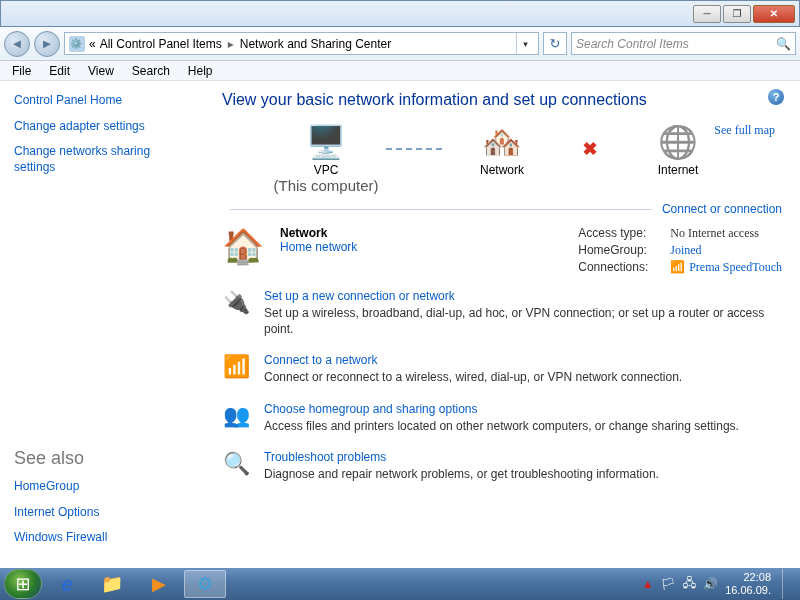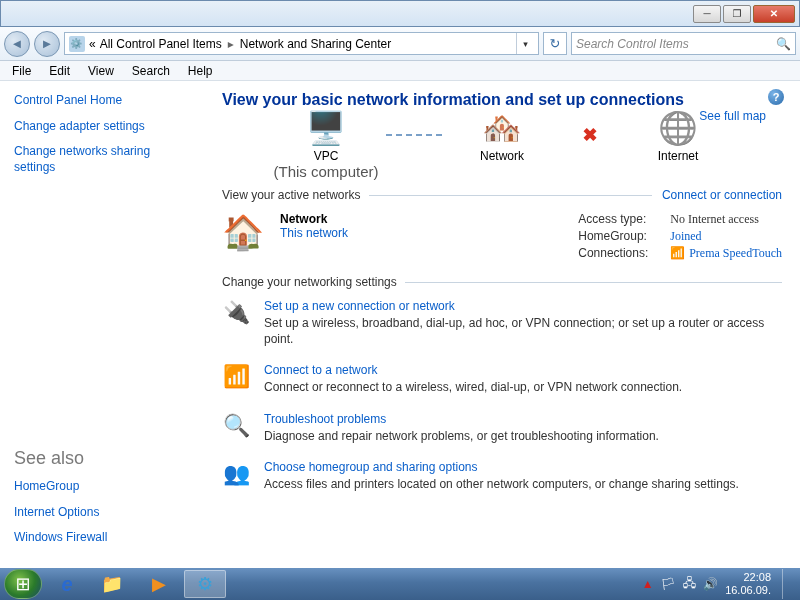"View your basic network information" .page-title { font-weight: bold -> normal; margin-bottom: none -> 14px }
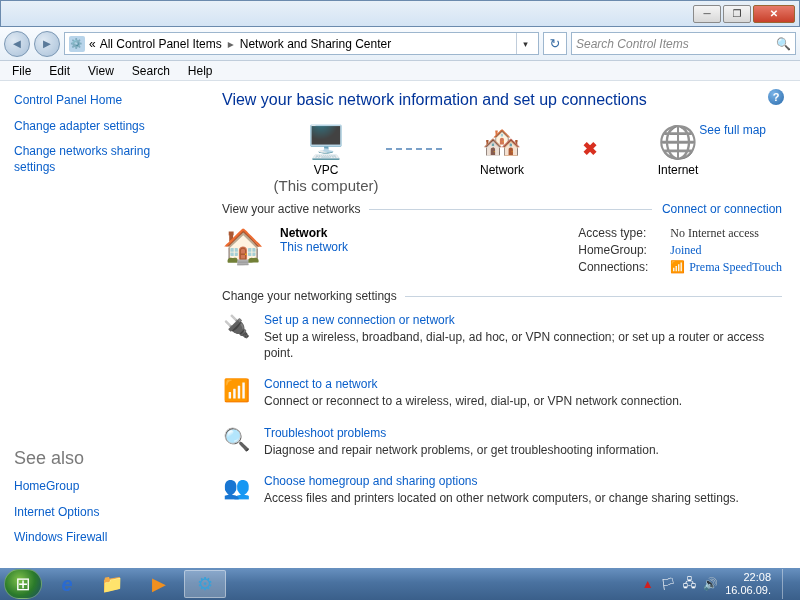"See full map" .full-map { font-family: none -> Liberation Serif, serif; right: 16px -> 7px }
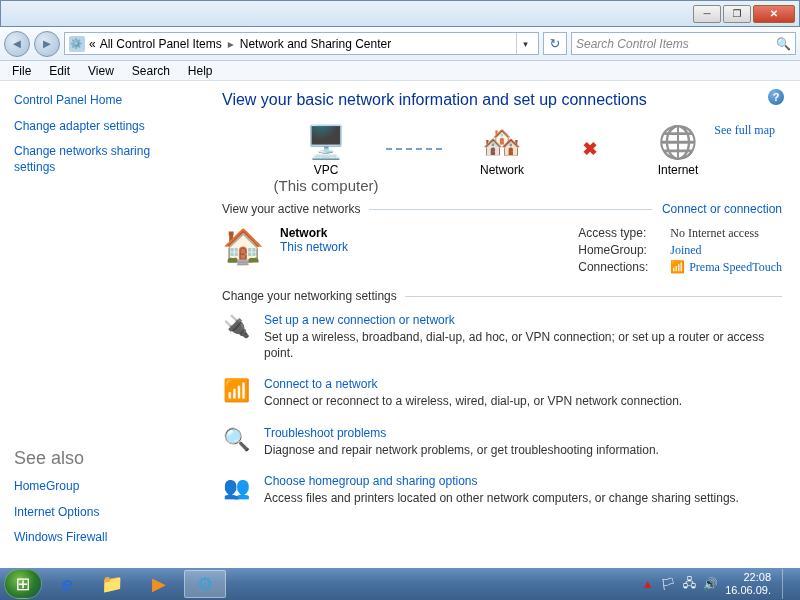"View your active networks" span { html: <span>View your active networks</span> -> none }
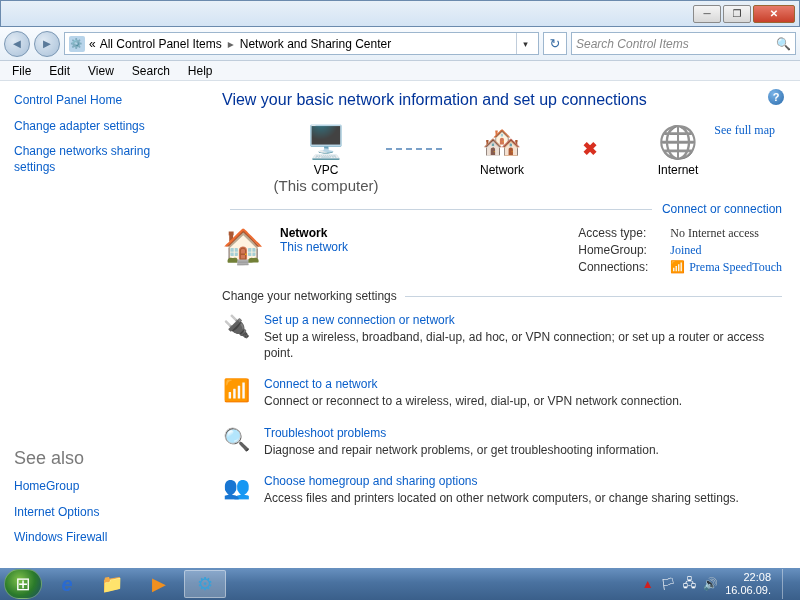"This network" div.type { text: This -> Home }
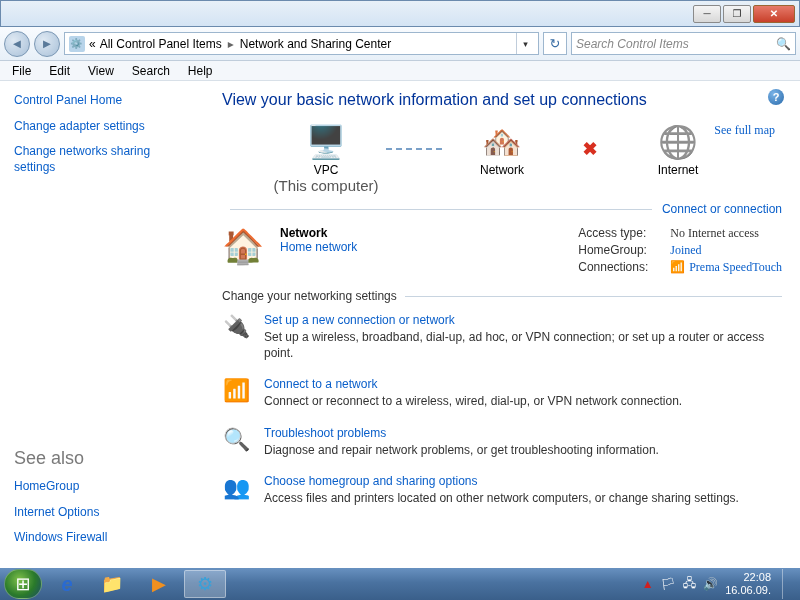"Change your networking settings" div.section-hdr { html: <div> <span>Change your networking settings</span> <span></span> </div> -> none }
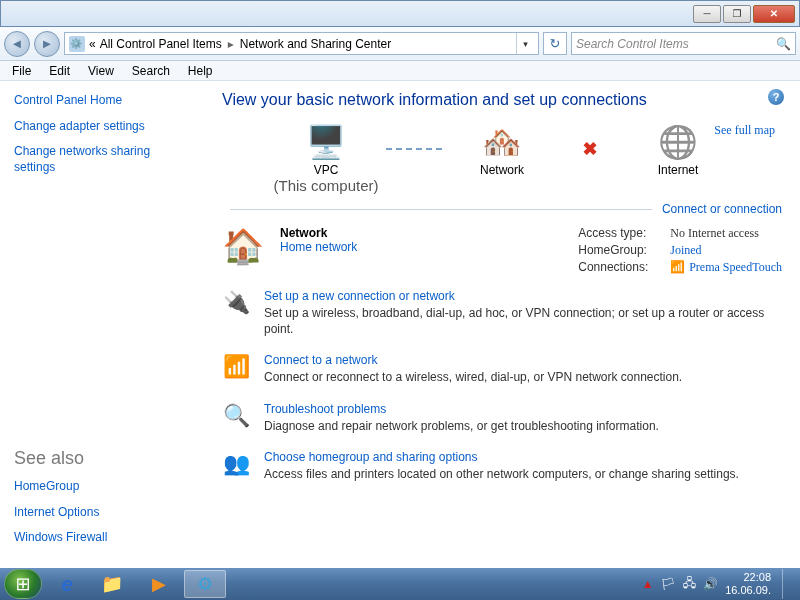"Troubleshoot problems" div.action-item { order: before "Choose homegroup and sharing options" -> after "Choose homegroup and sharing options" }
